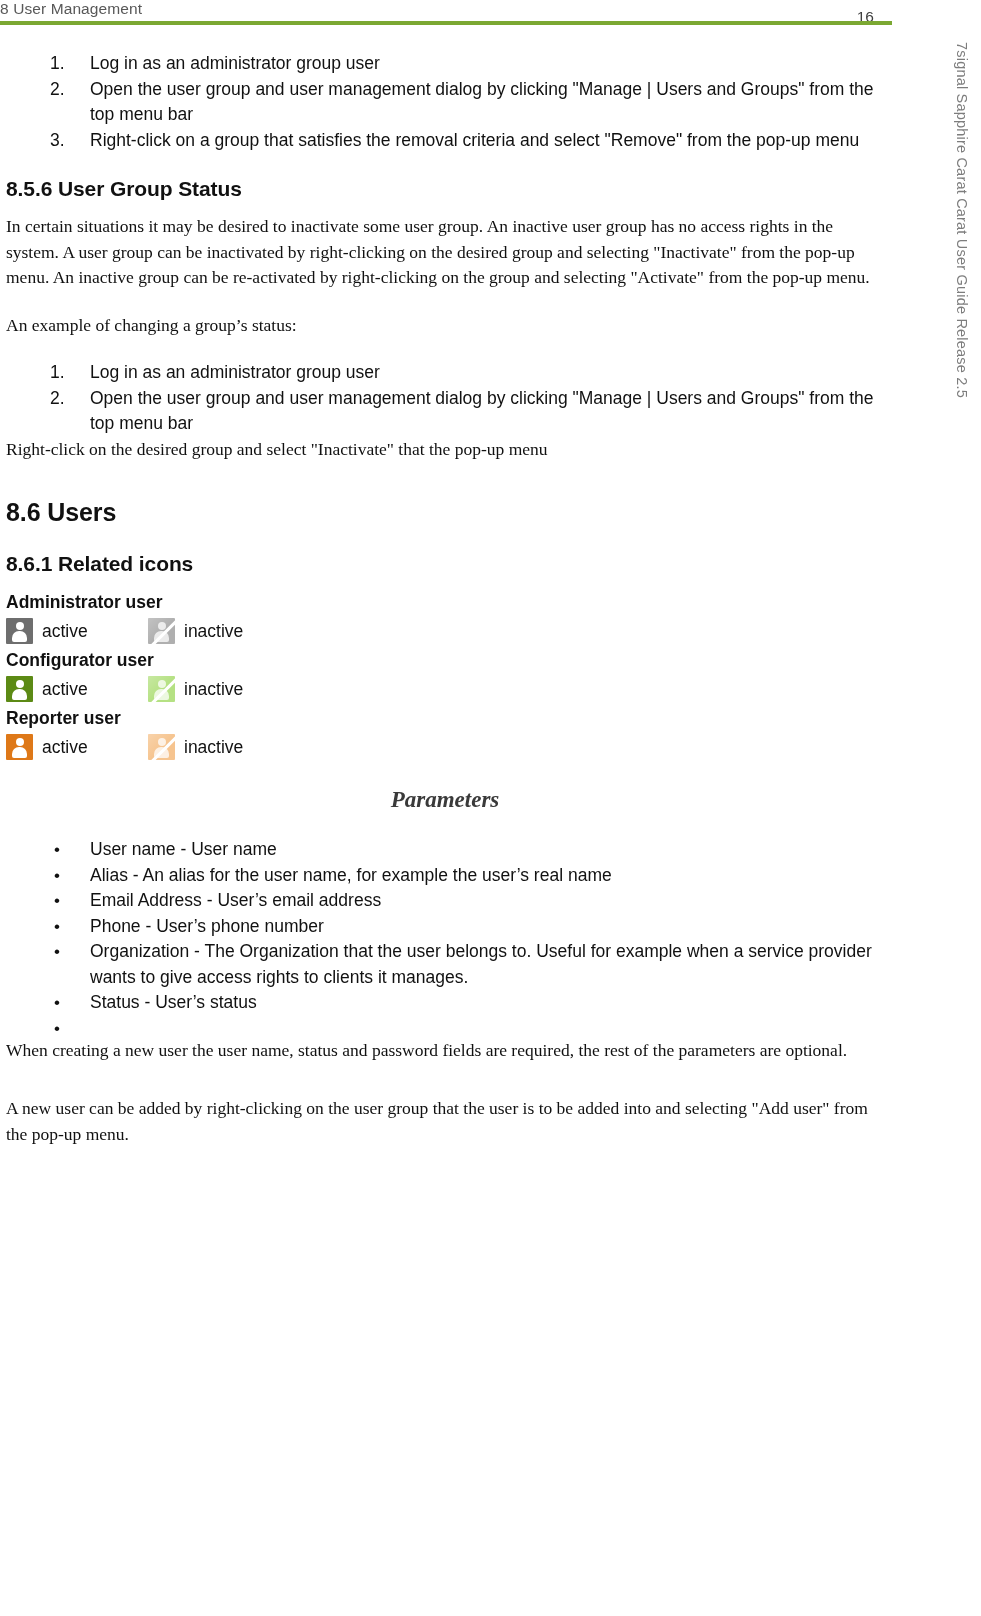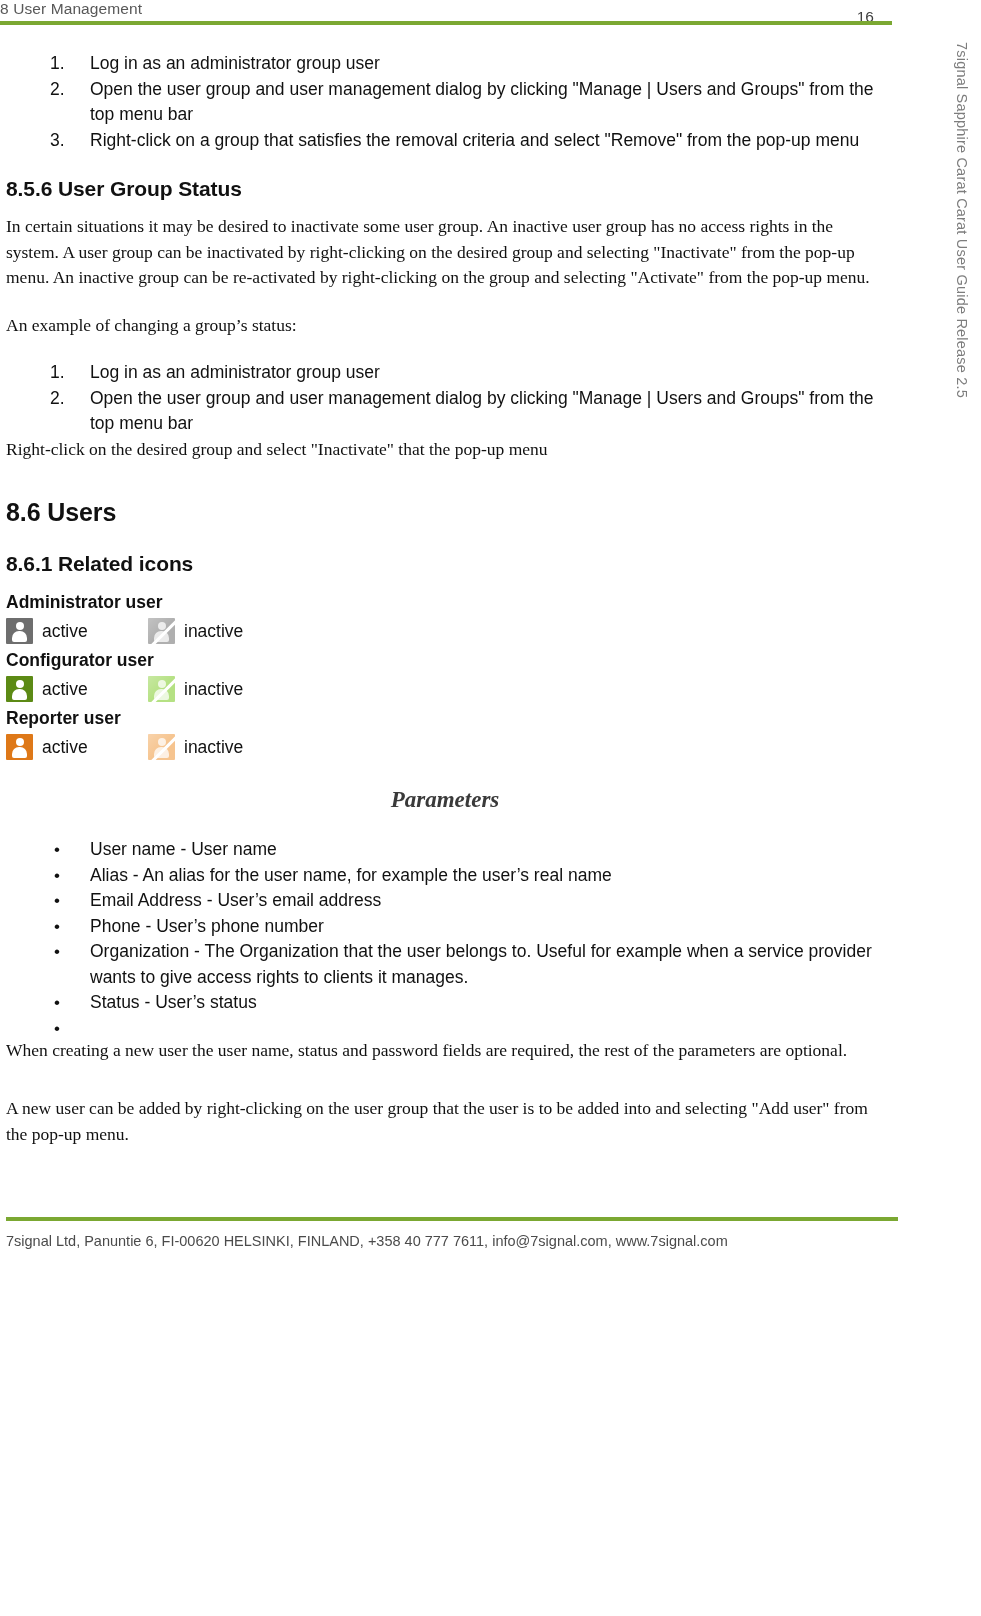"7signal Ltd, Panuntie 6, FI-00620" div.footer { html: <div> <div></div> <div>7signal Ltd, Panuntie 6, FI-00620 HELSINKI, FINLAND, +358 40 777 7611, info@7signal.com, www.7signal.com</div> </div> -> none }
